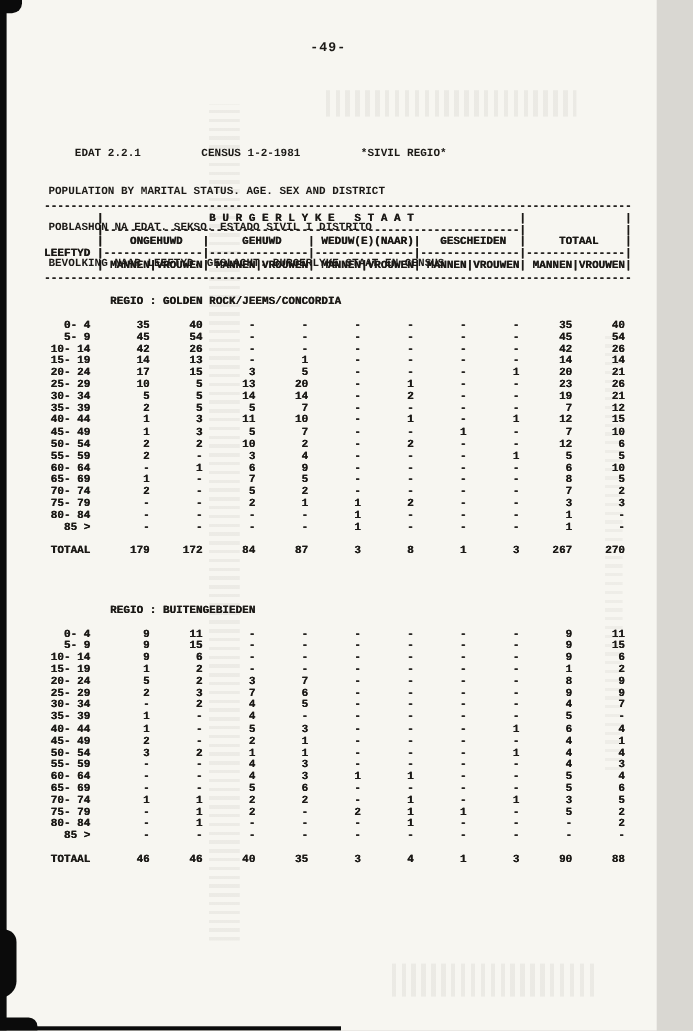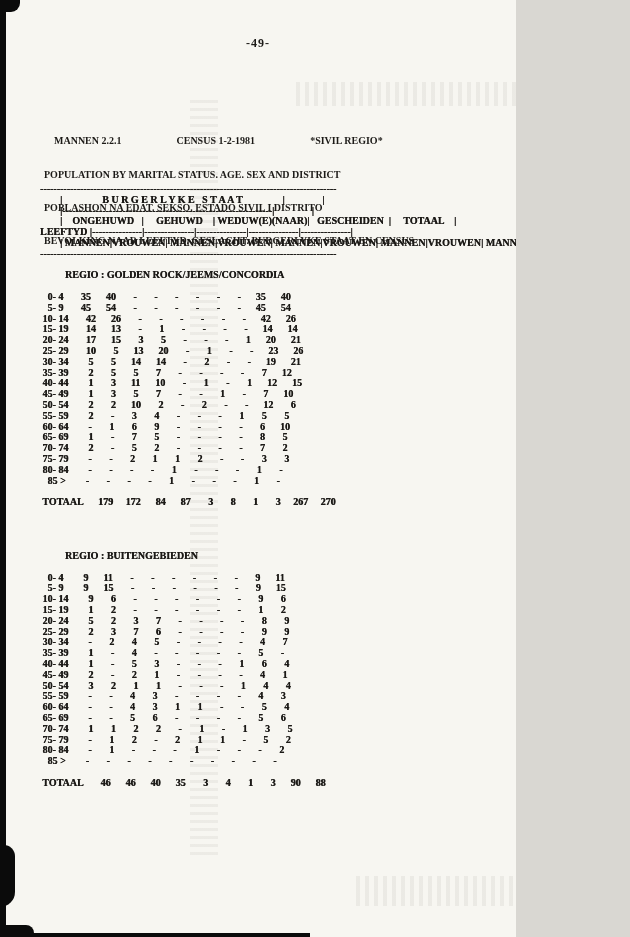"-49-" .page { font-family: Liberation Serif, serif -> Liberation Mono, monospace; width: 516px -> 597px }
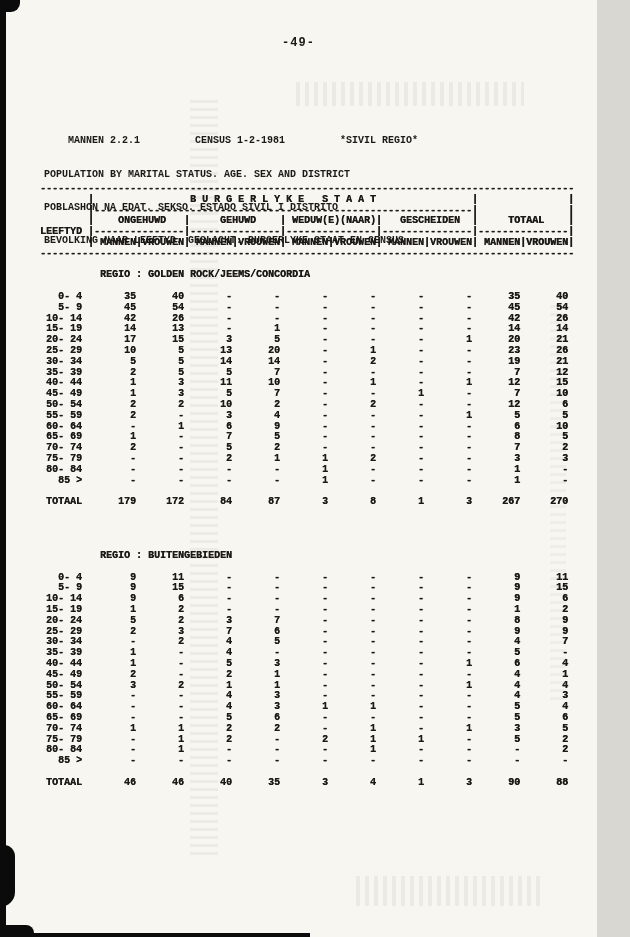"MANNEN 2.2.1" span { text: MANNEN -> EDAT }
